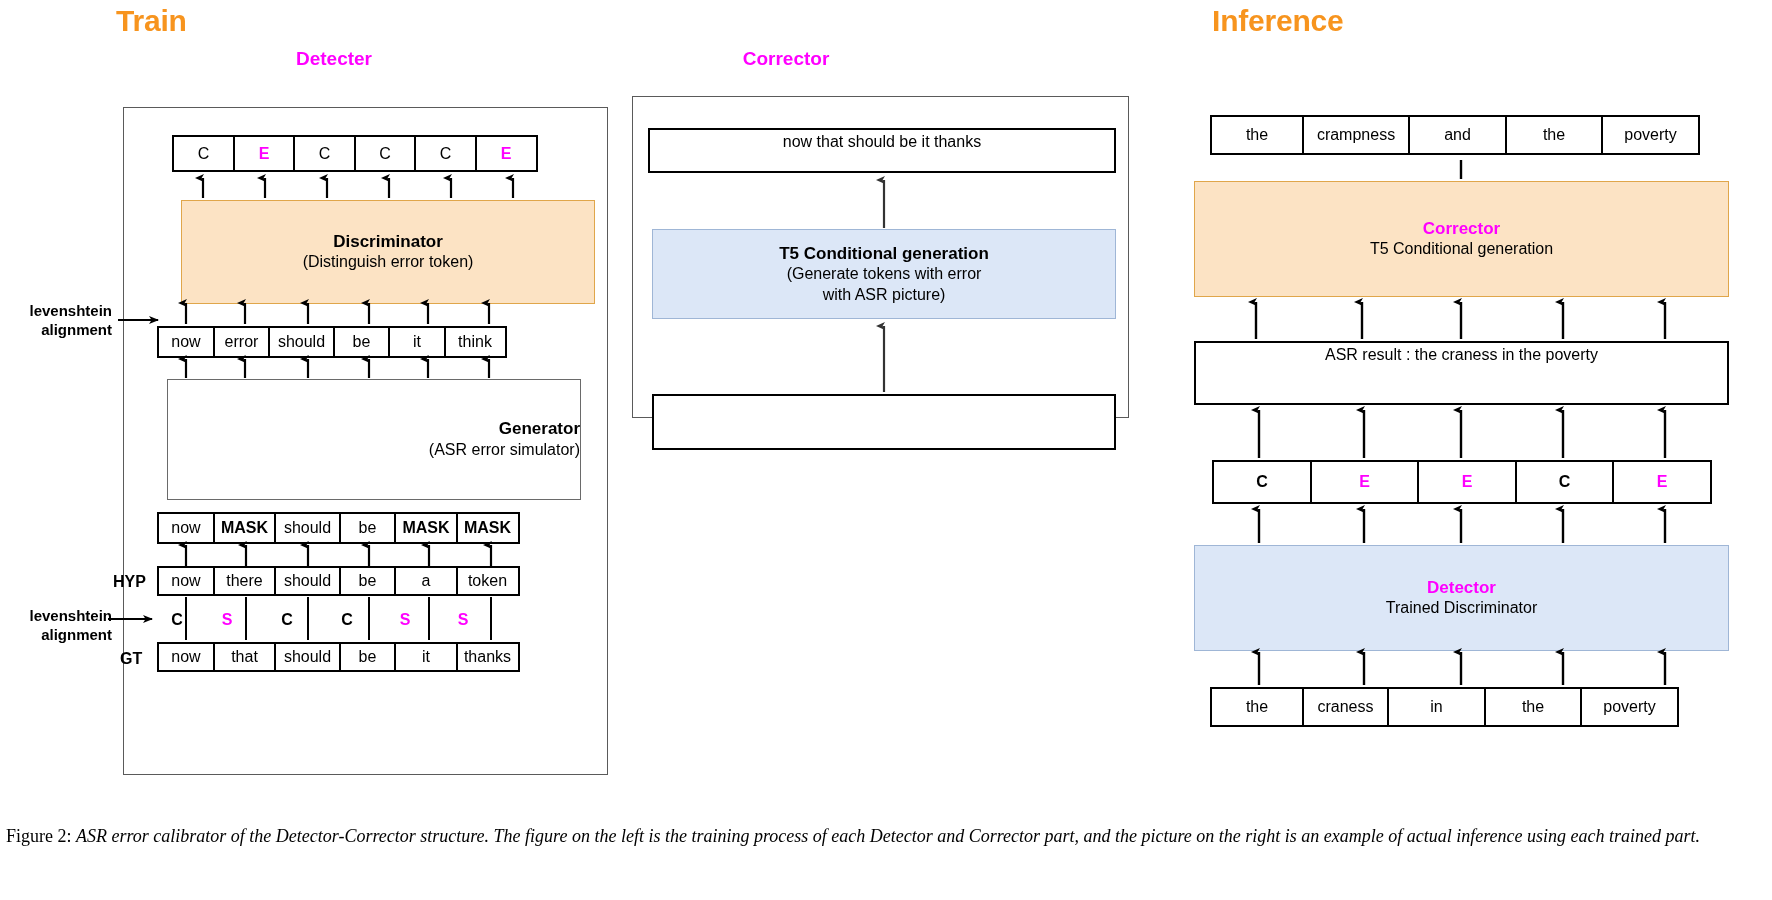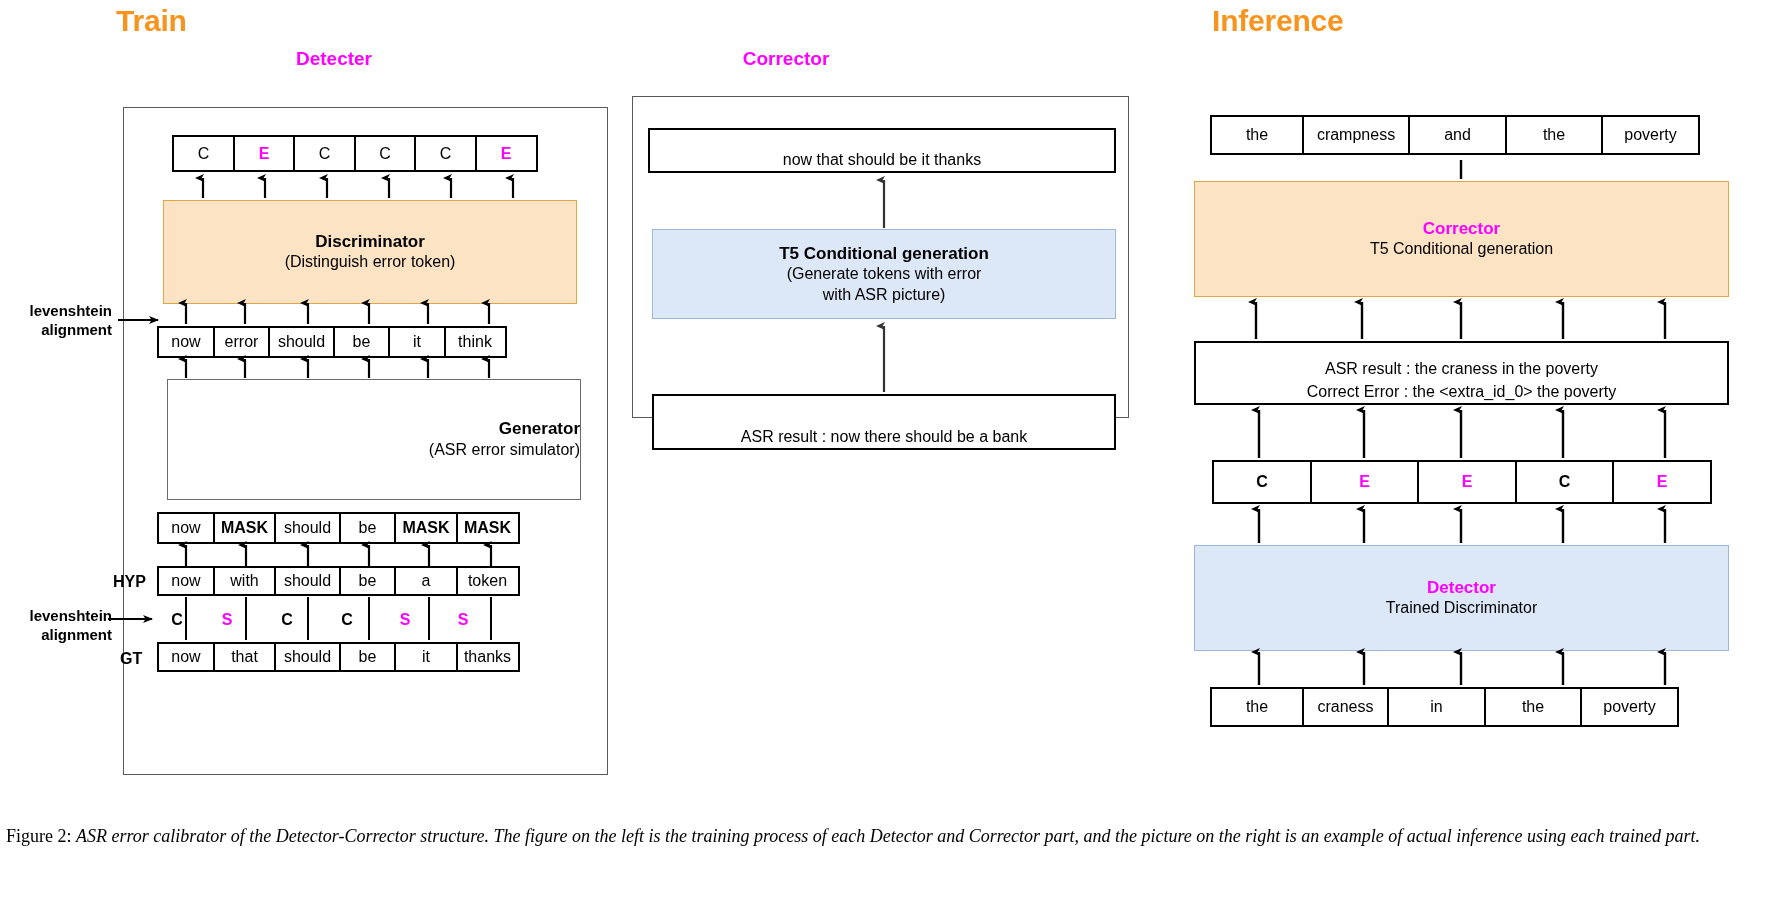"now that should be it" .linebox { justify-content: flex-end -> flex-start }
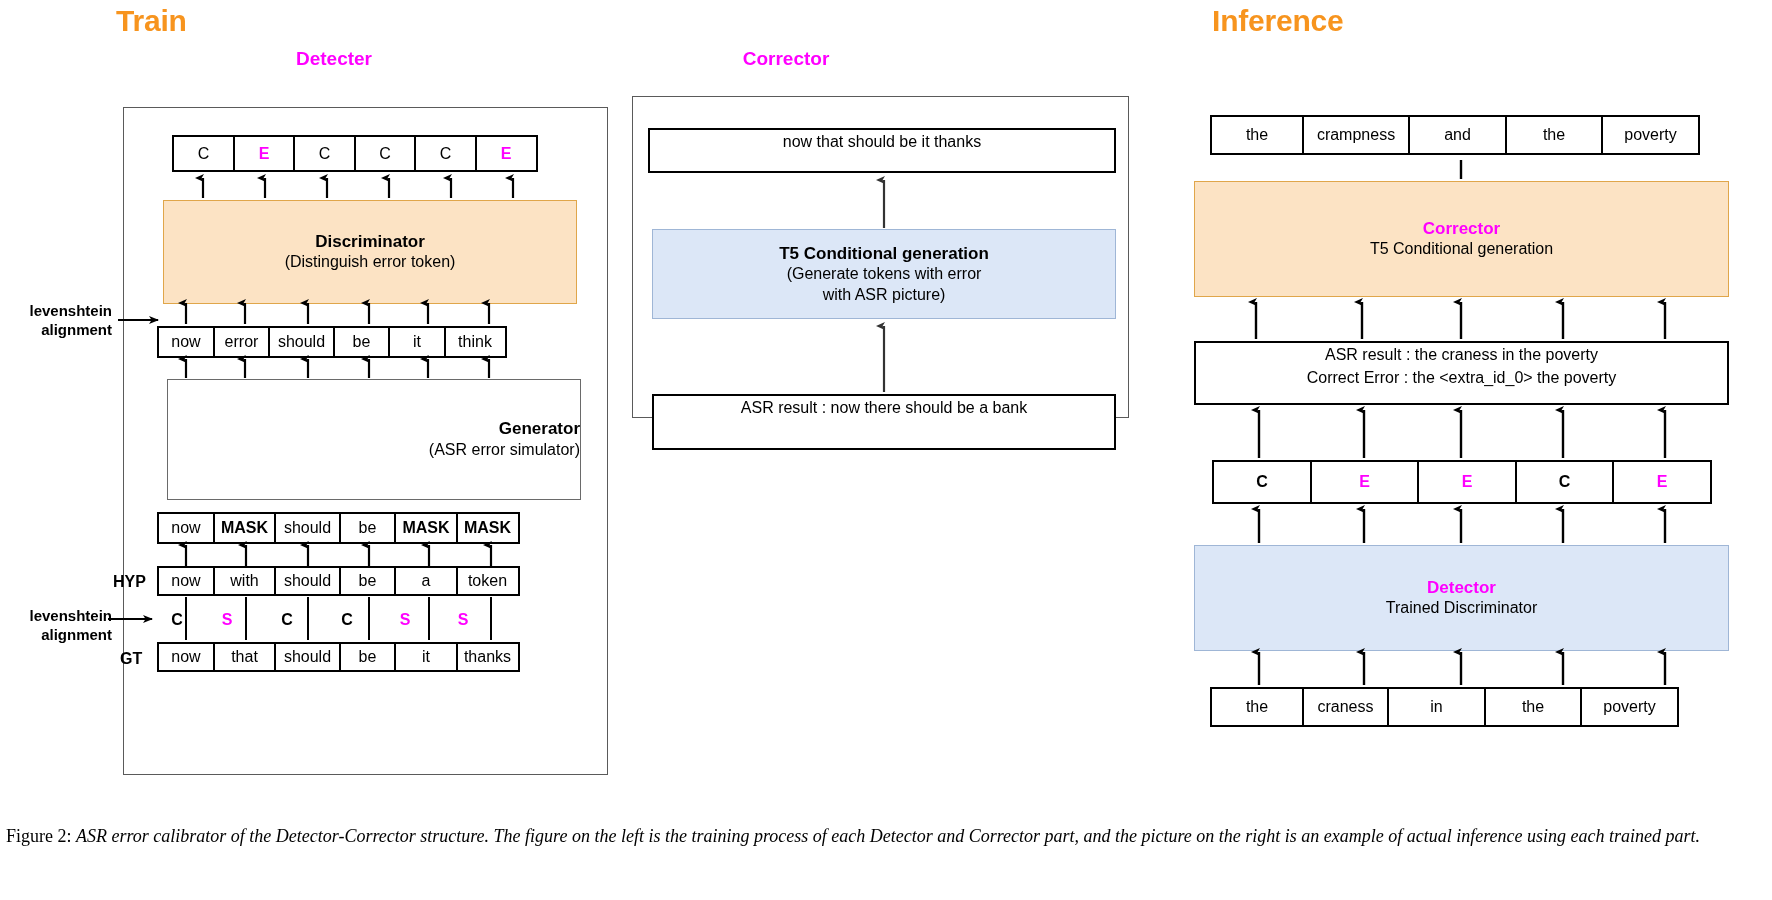"Discriminator" div.abs { left: 163px -> 181px }
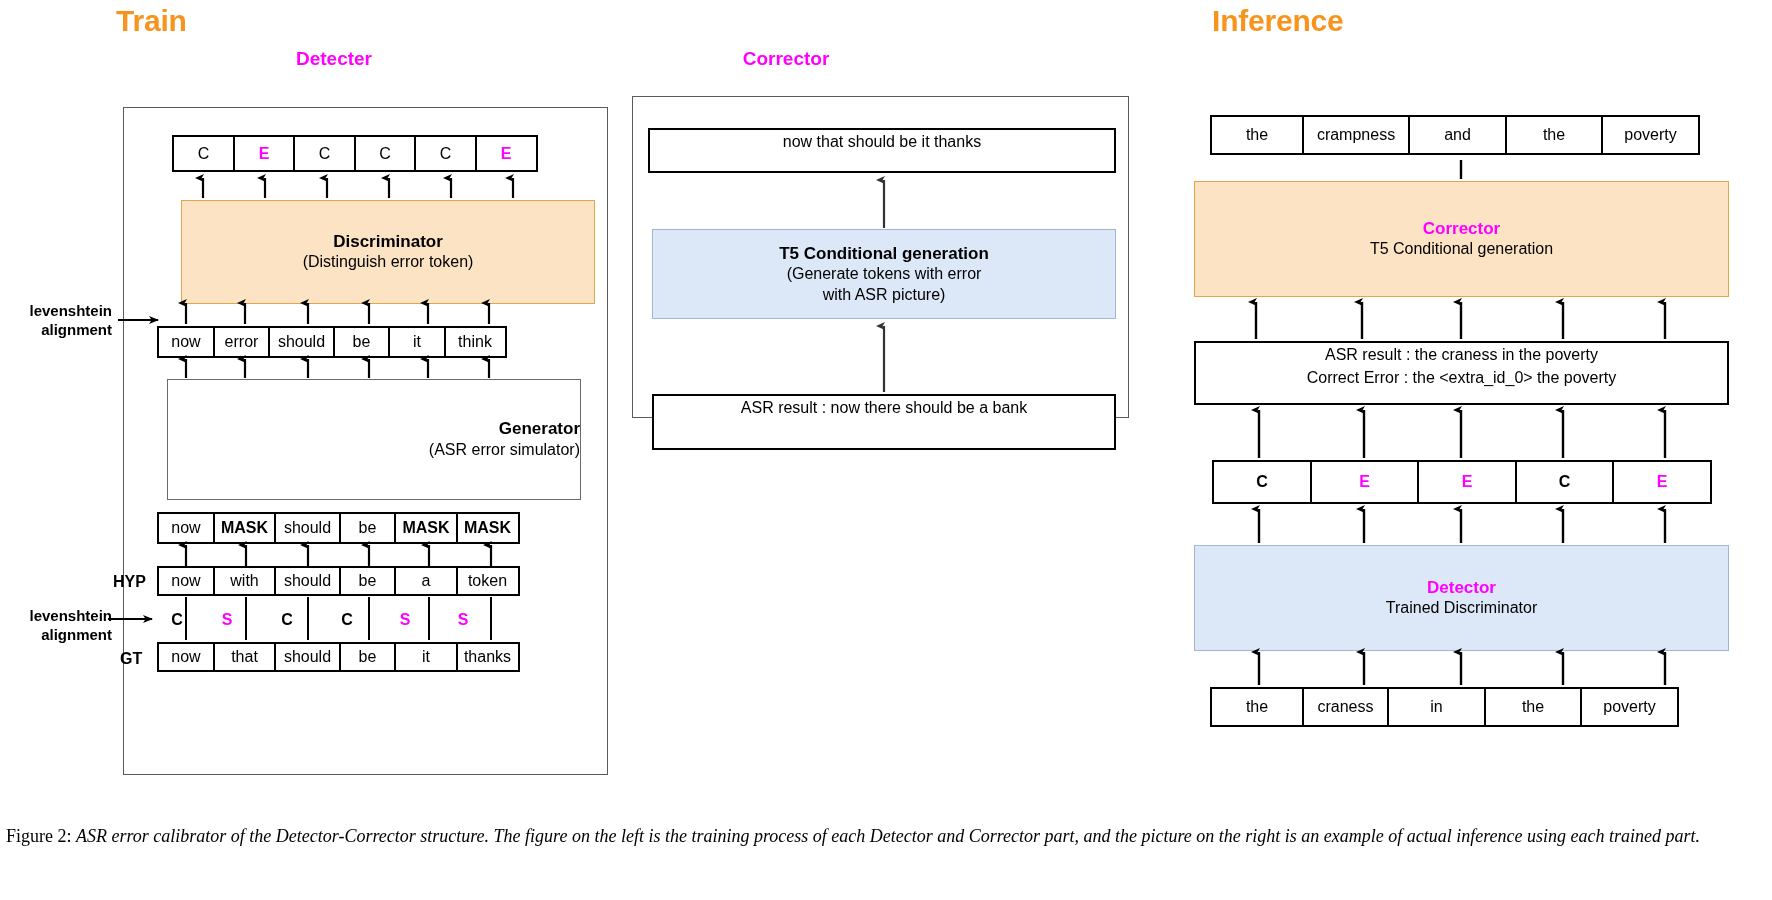"Correct Error : the <extra_id_0>" div { html: <div>Correct Error : the &lt;extra_id_0&gt; the poverty</div> -> none }
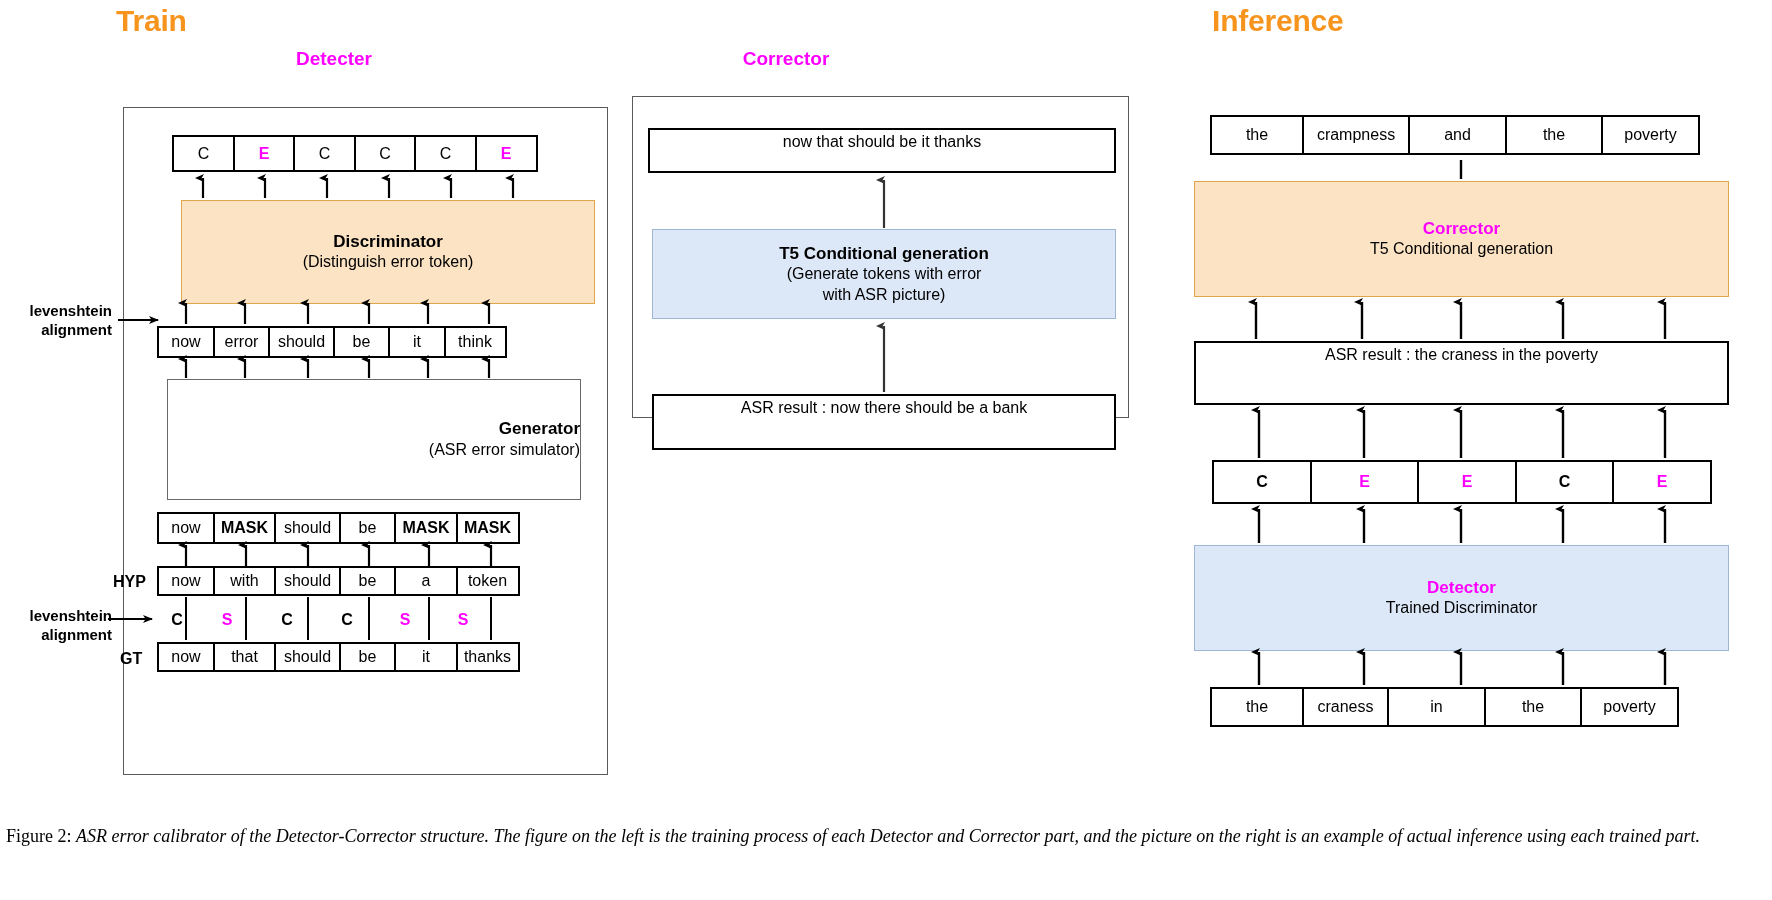"ASR result : now there" div { html: <div>ASR result : now there should be a bank</div> -> none }
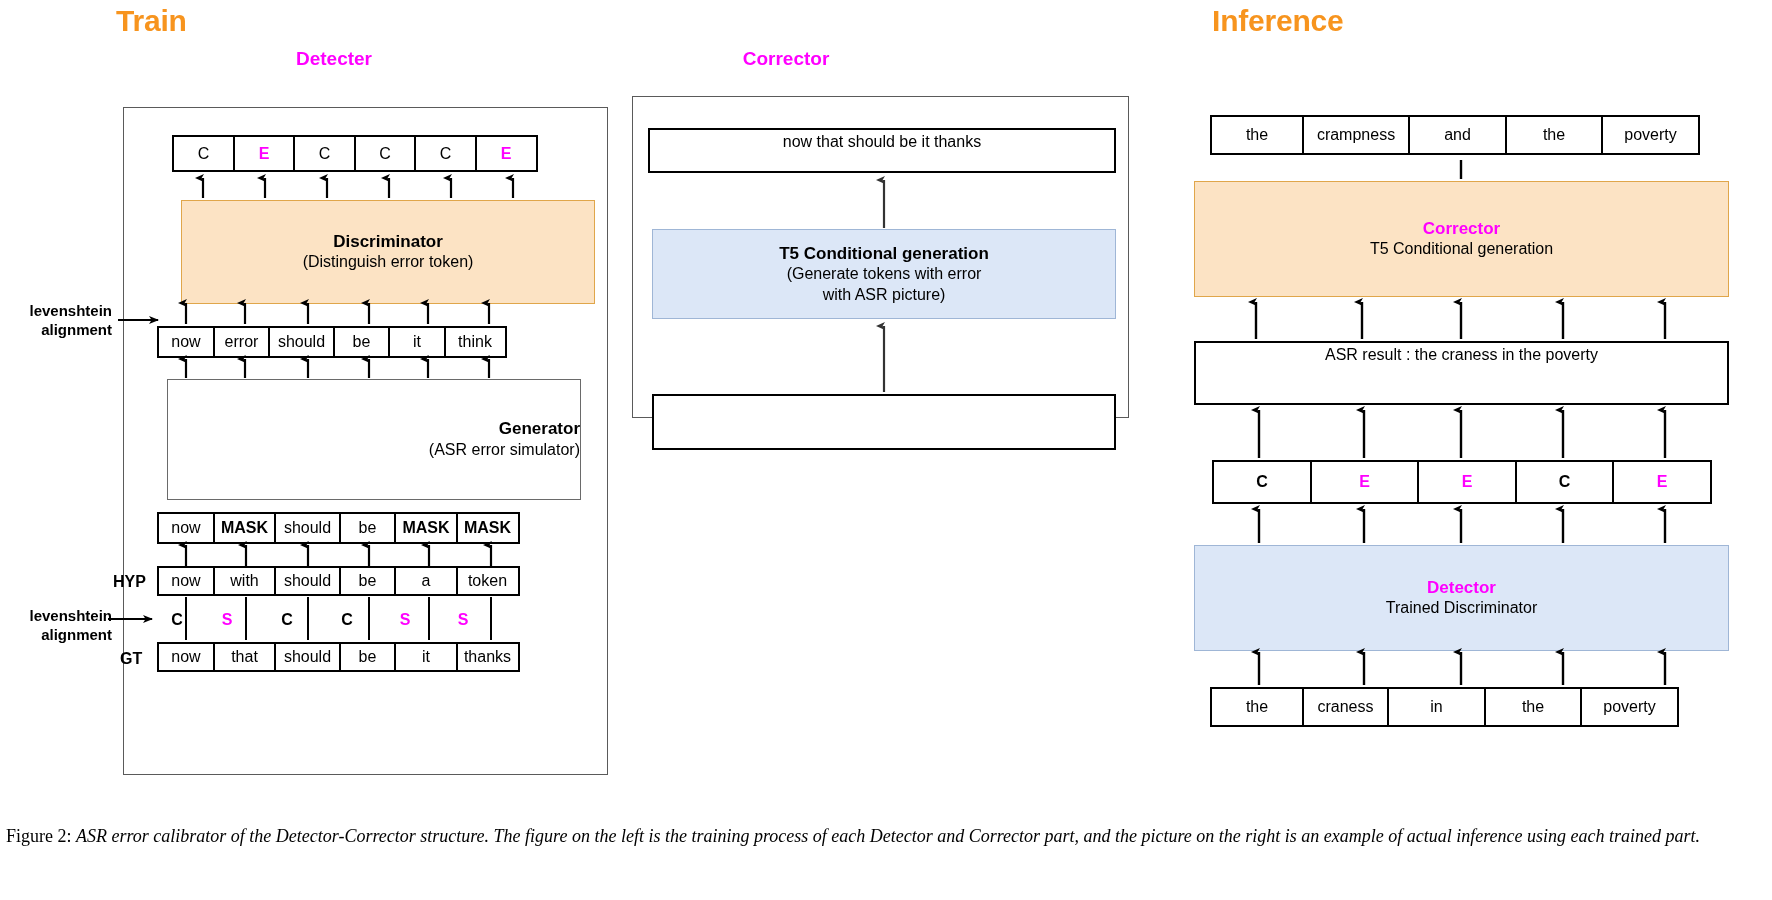"with" div.tok { text: with -> there }
